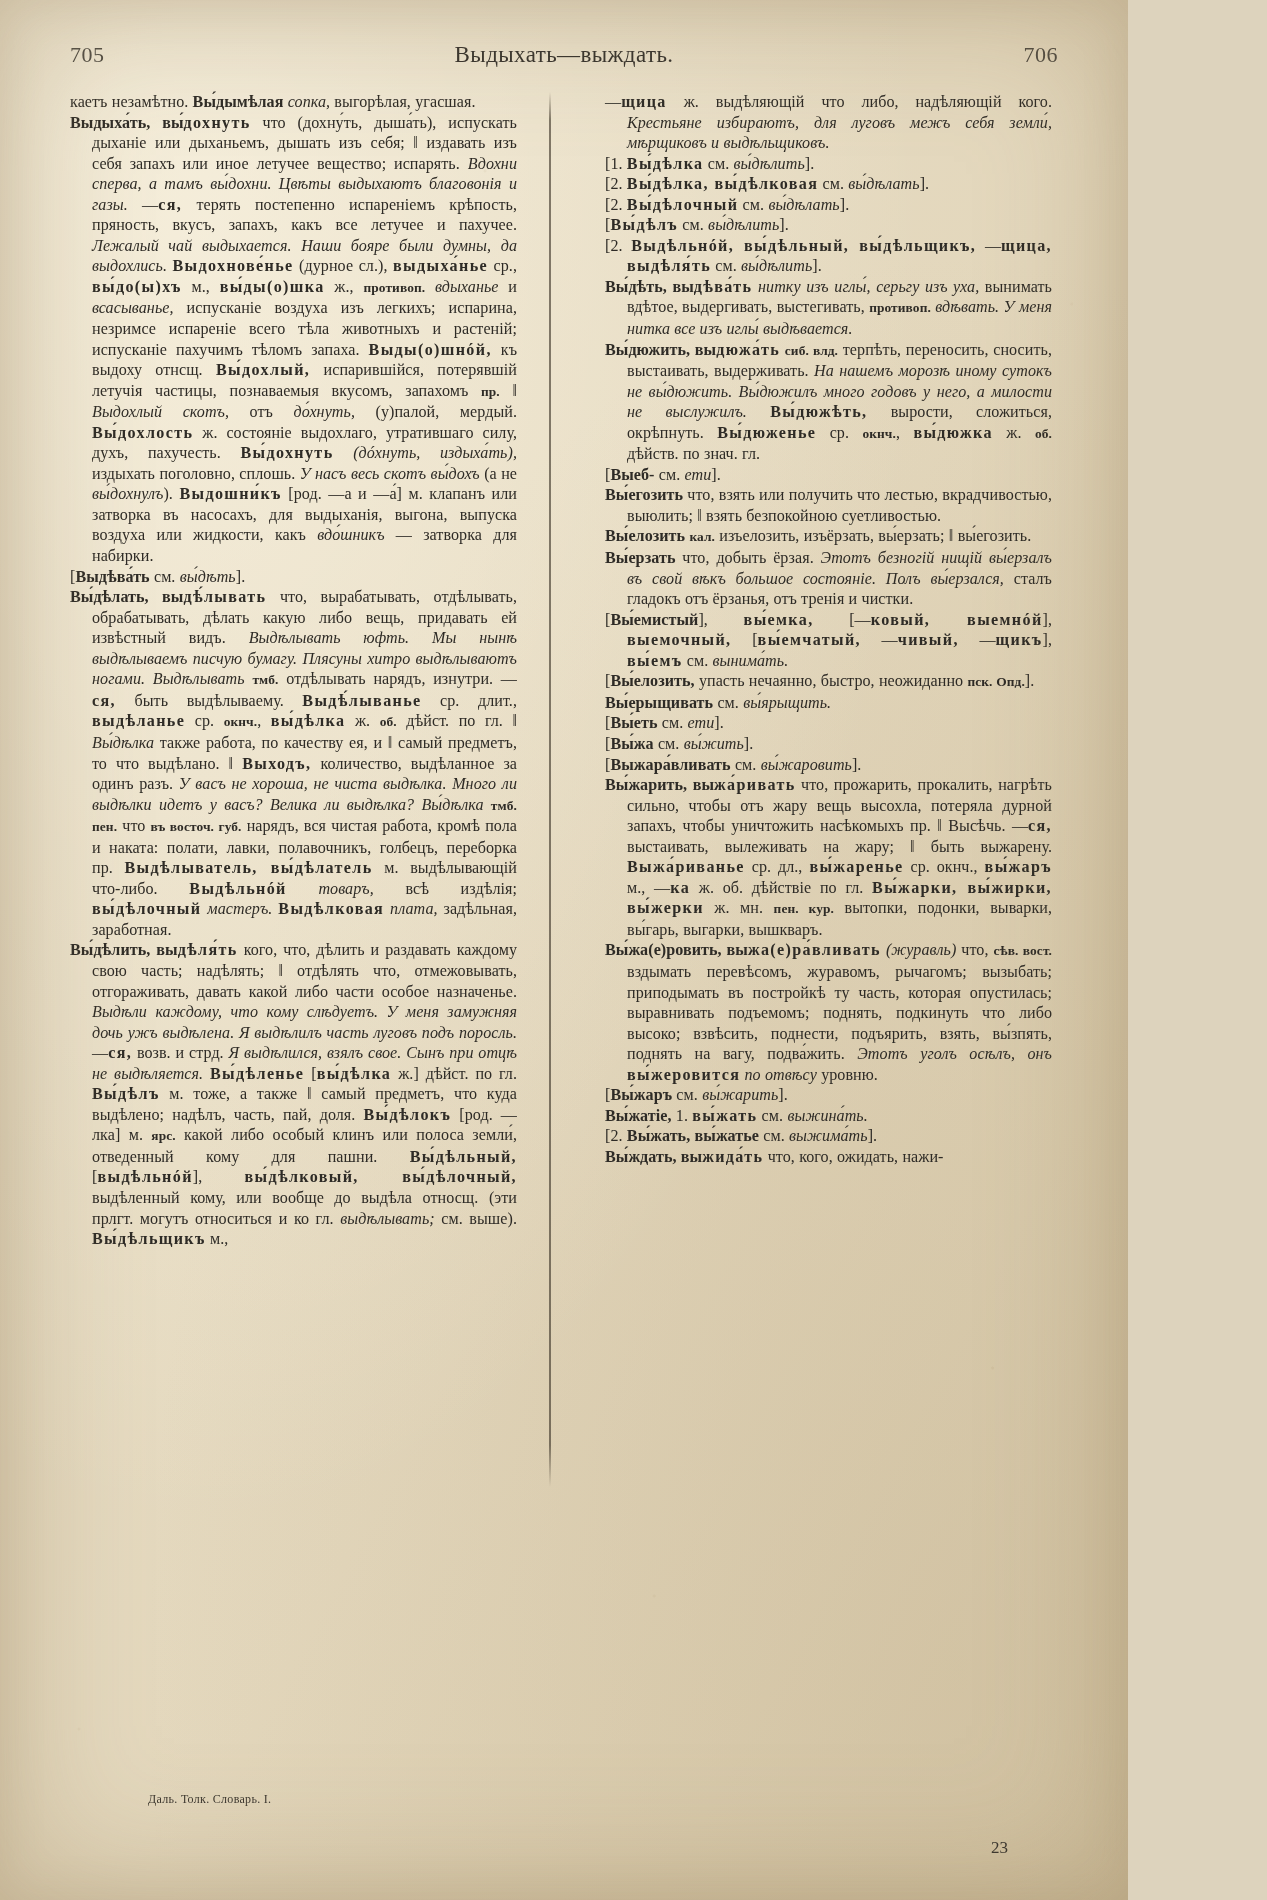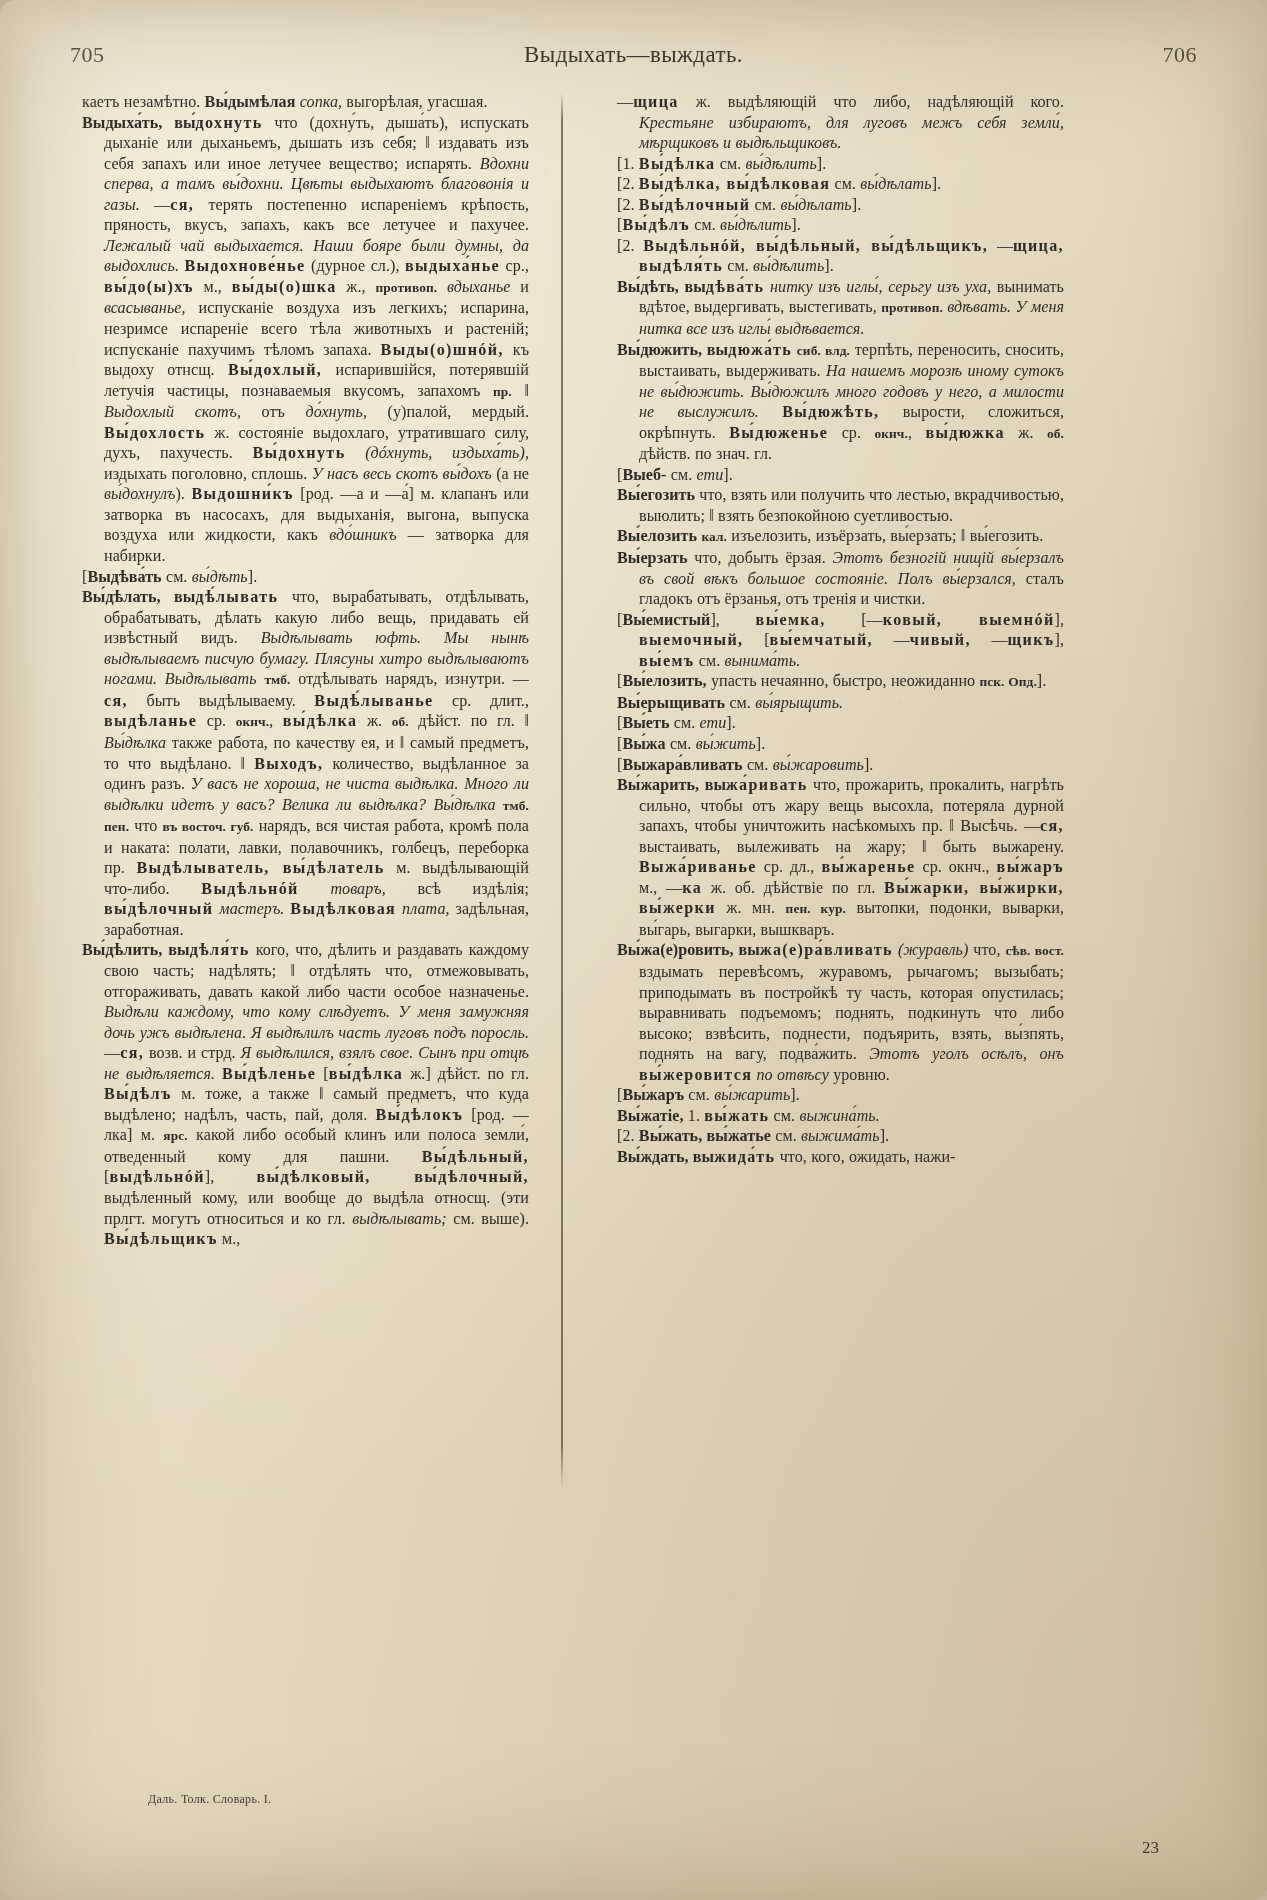"705" #page { border-radius: 15px -> none; width: 1267px -> 1128px }
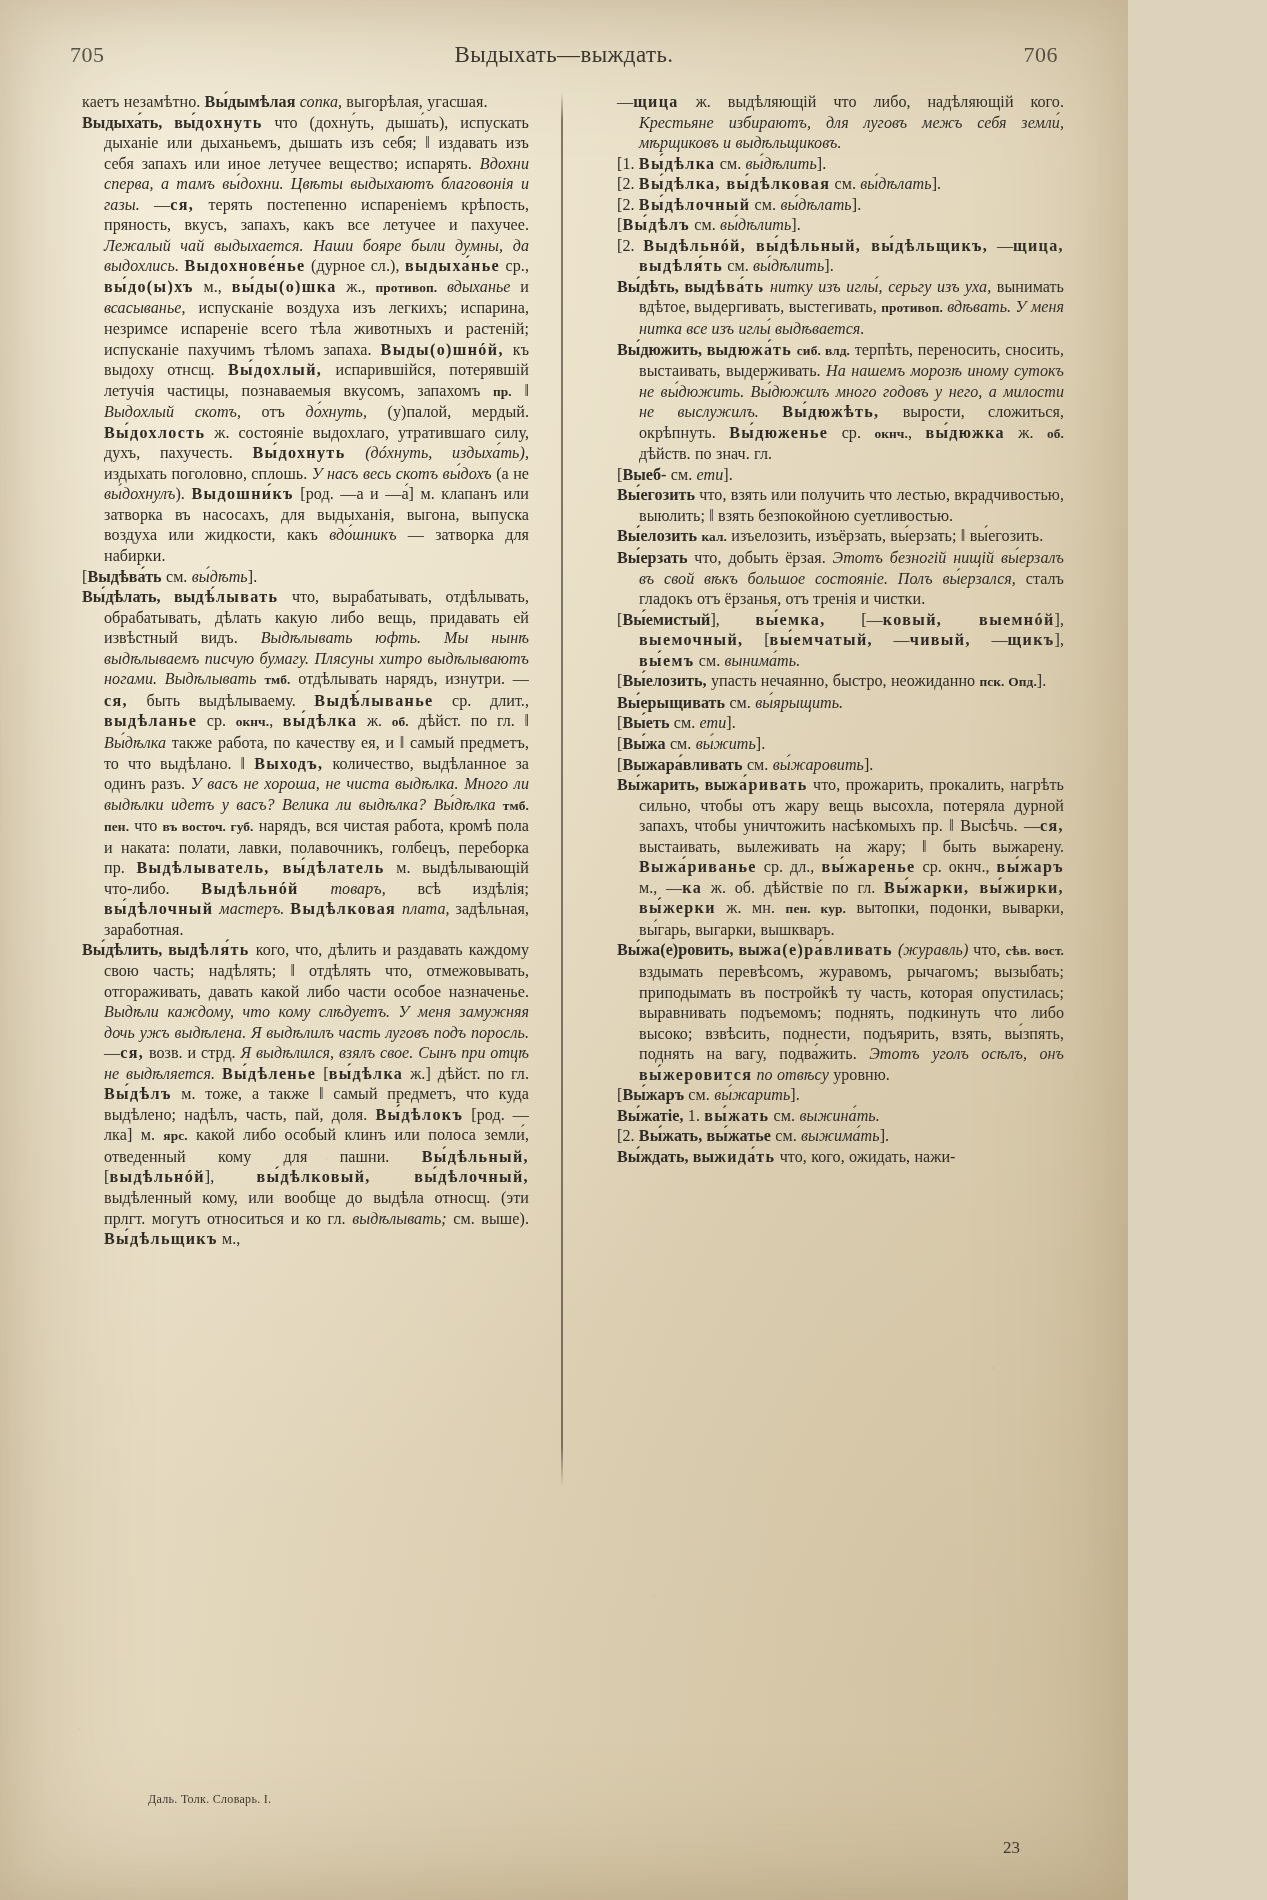"каетъ незамѣтно. Вы́дымѣлая сопка," #cols { left: 82px -> 70px }
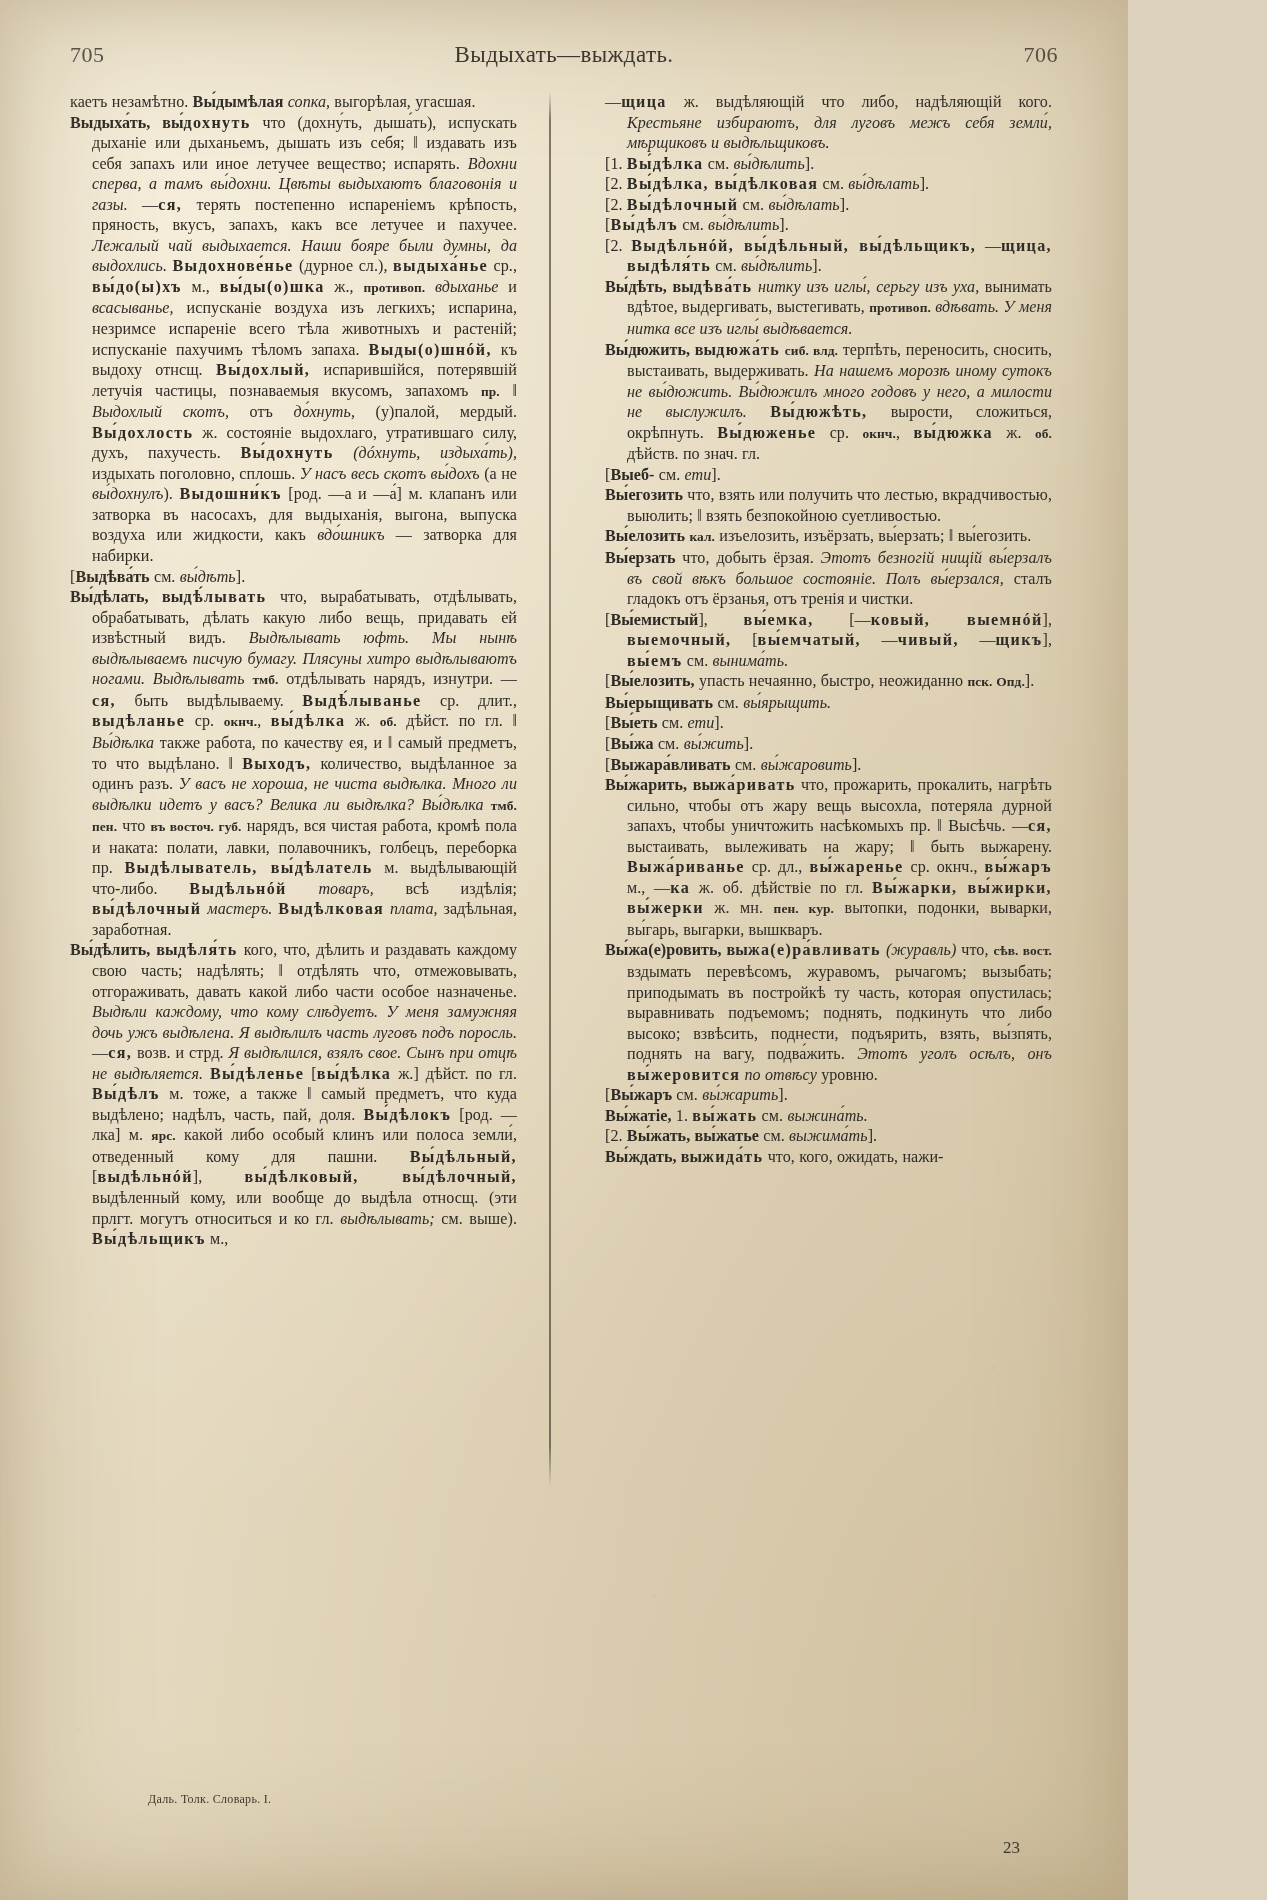"23" #sheetnum { right: 108px -> 120px }
